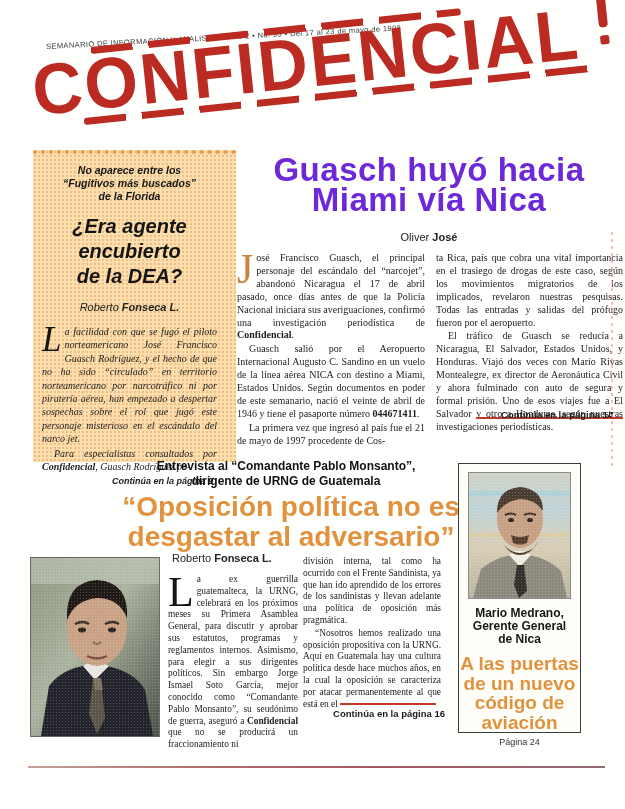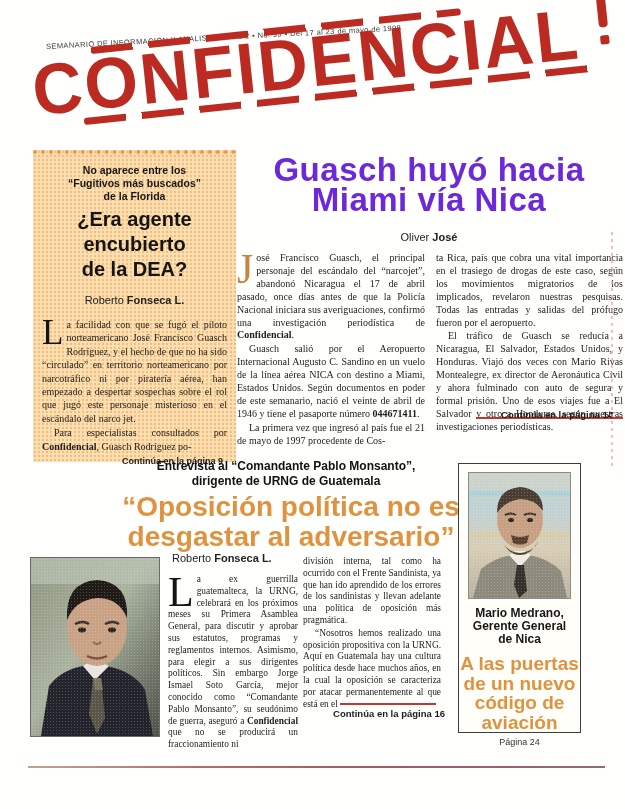"No aparece entre los" .dea-box { font-style: none -> italic; padding: 10px 9px 0 9px -> 10px 19px 0 9px }
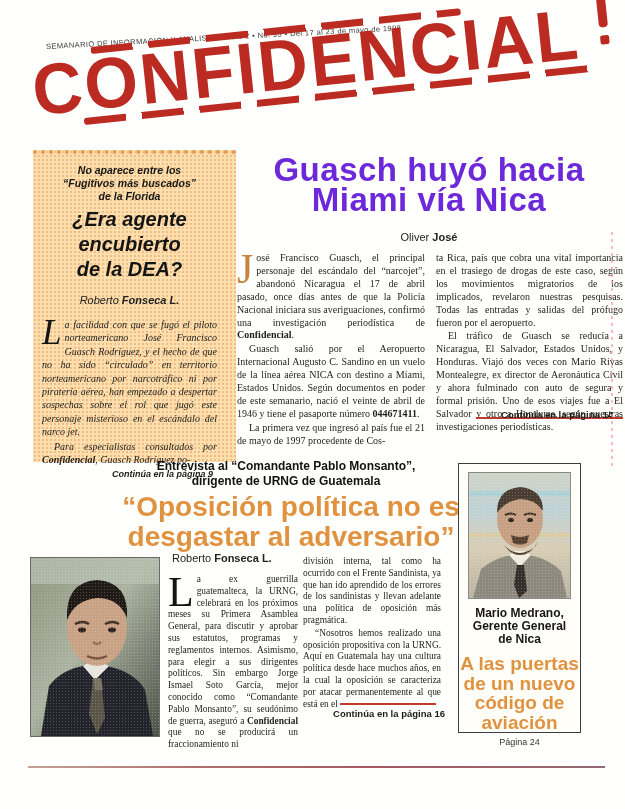"¿Era agente" .dea-headline { margin-top: 4px -> 11px }
